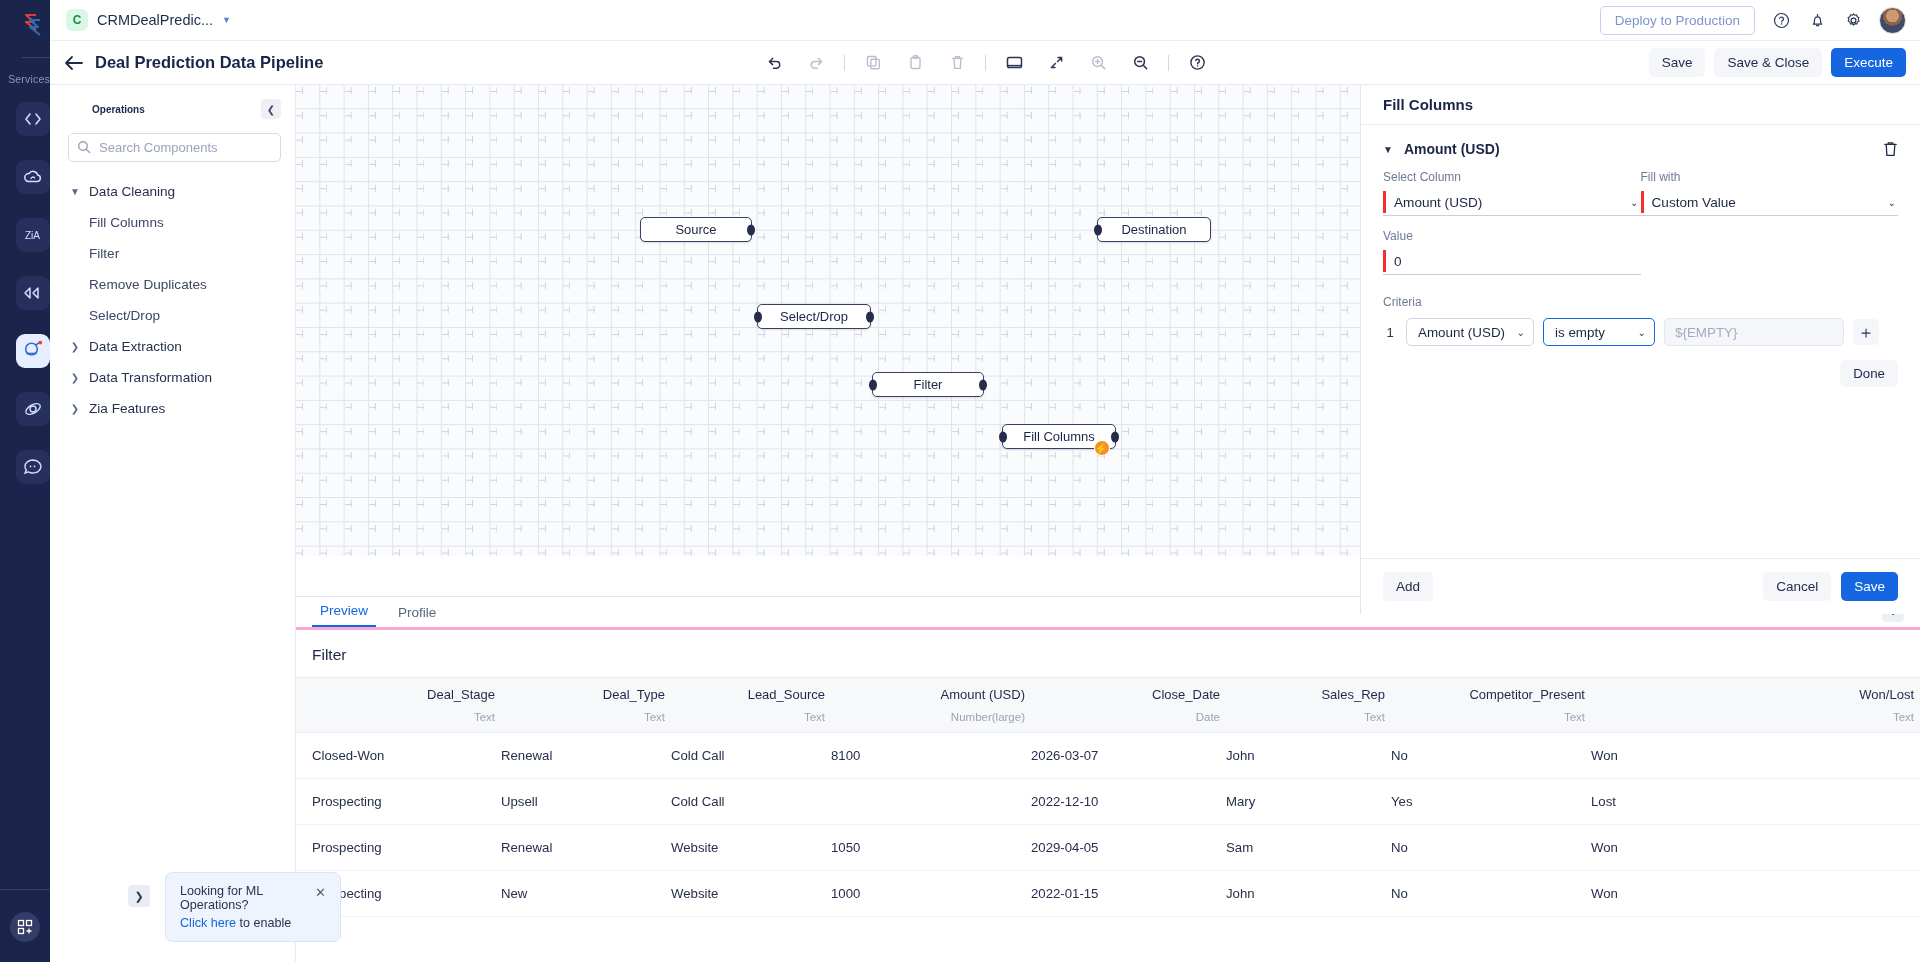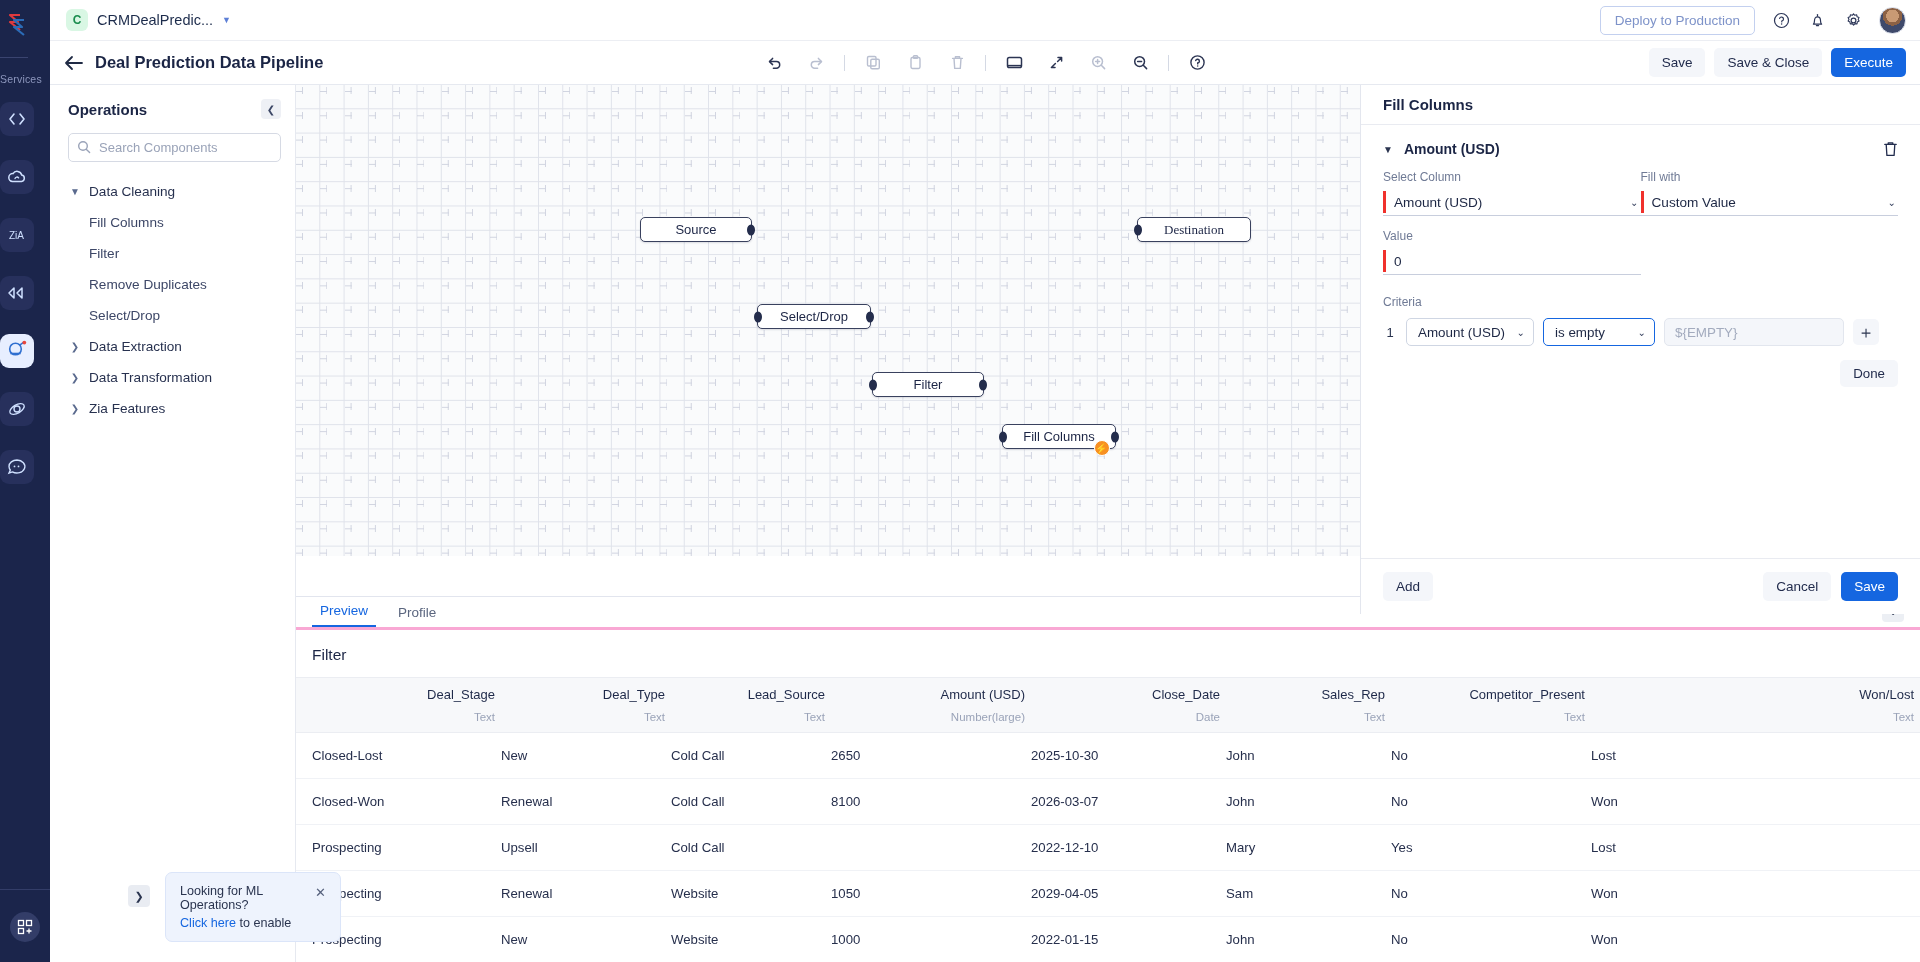"Services" .rail { align-items: flex-start -> flex-end }
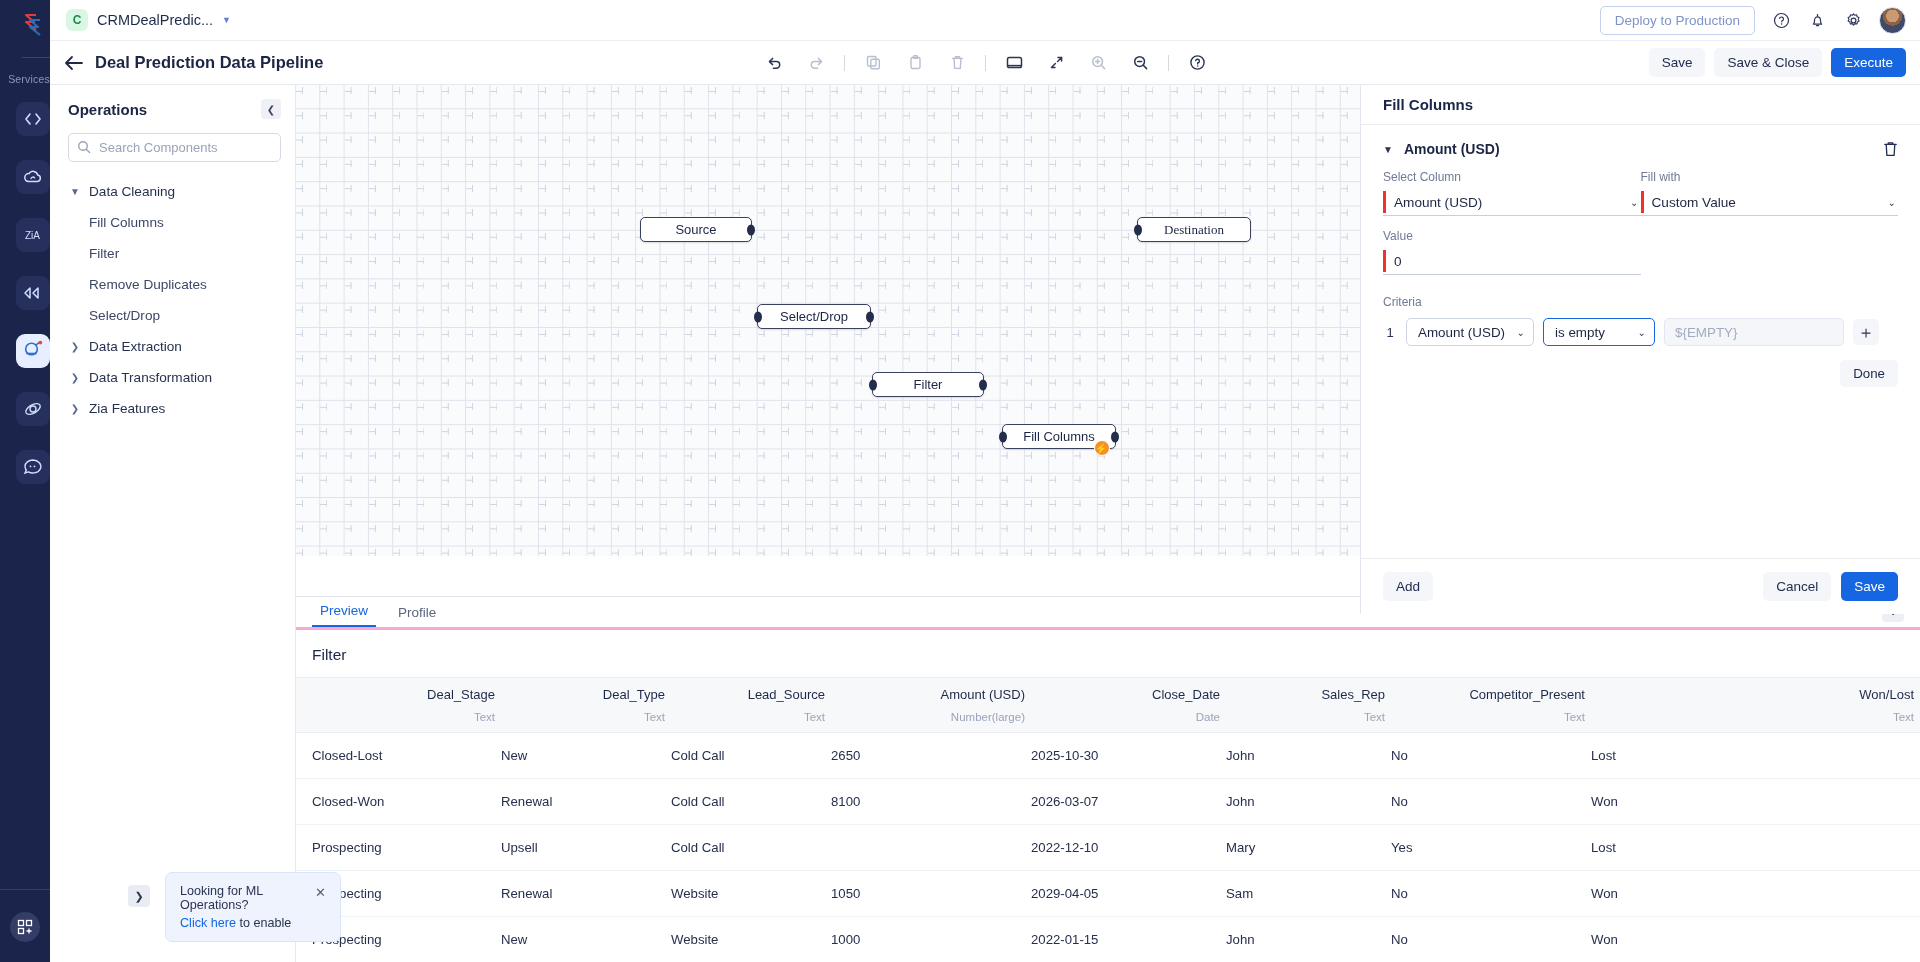"Operations" .ops-title { font-size: 15px -> 10px; margin-left: none -> 24px }
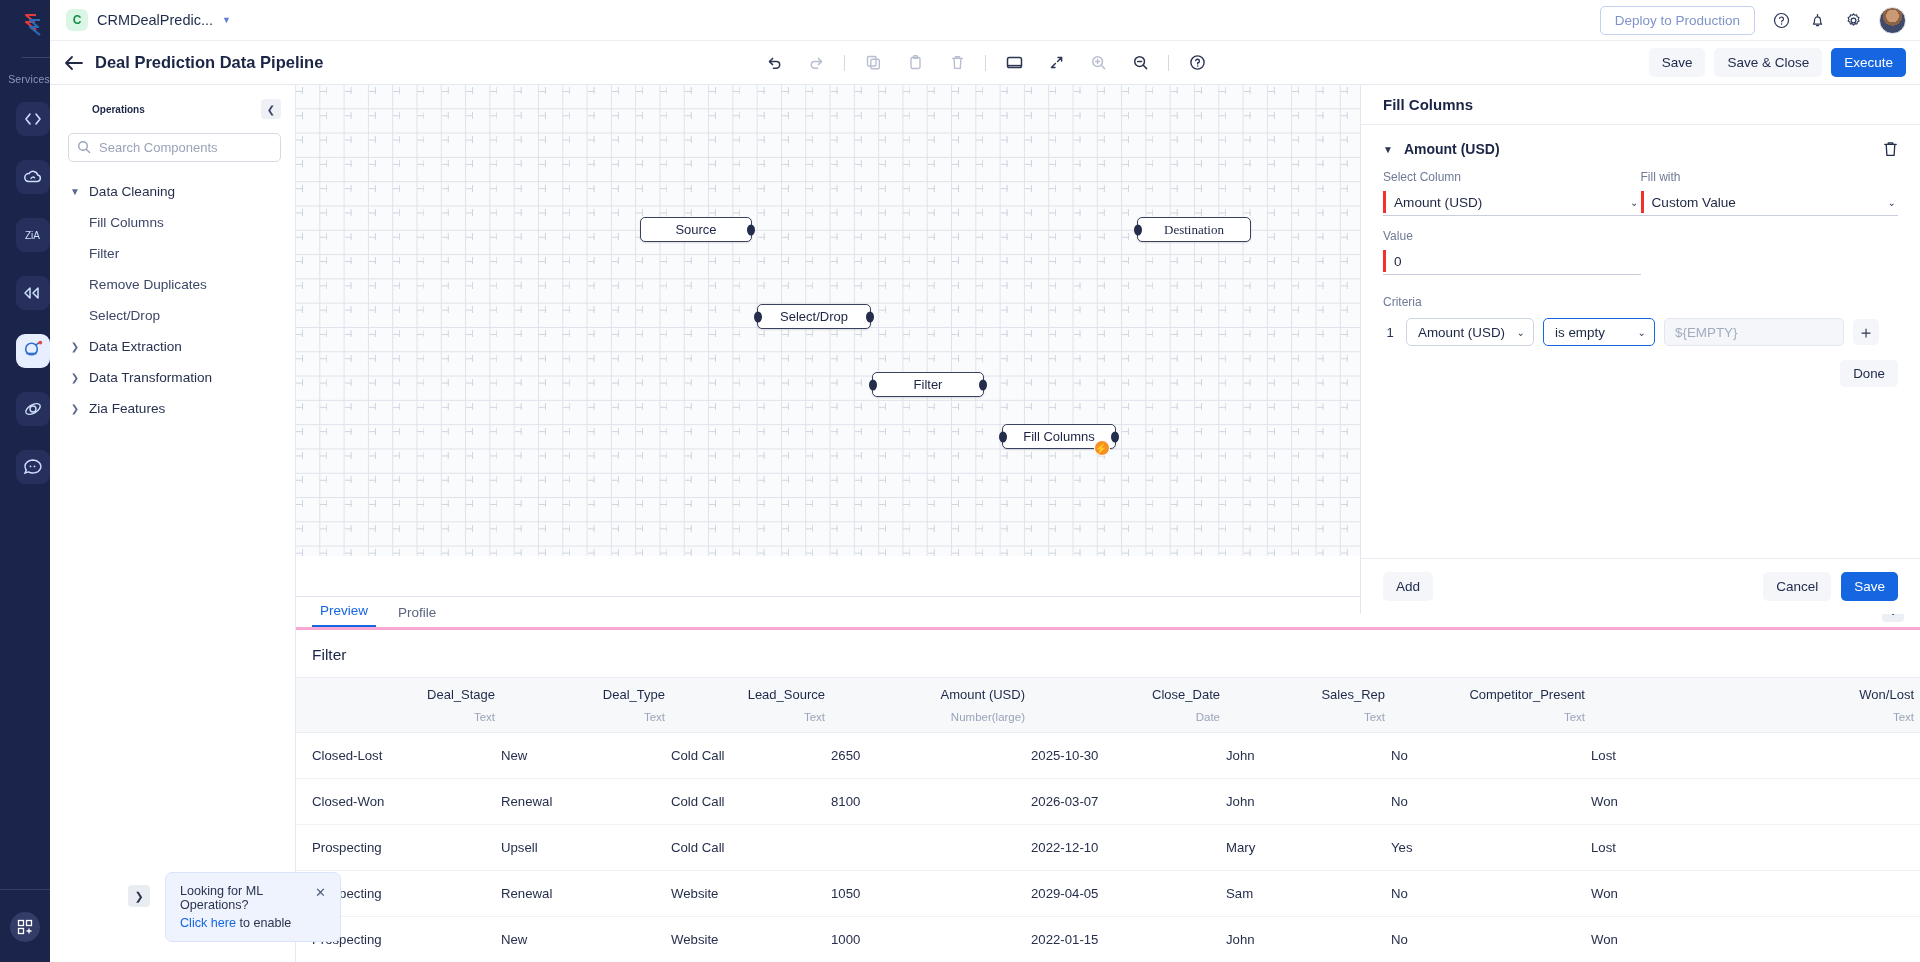"Destination" div.node { font-family: Liberation Serif, serif -> none; left: 841px -> 801px }
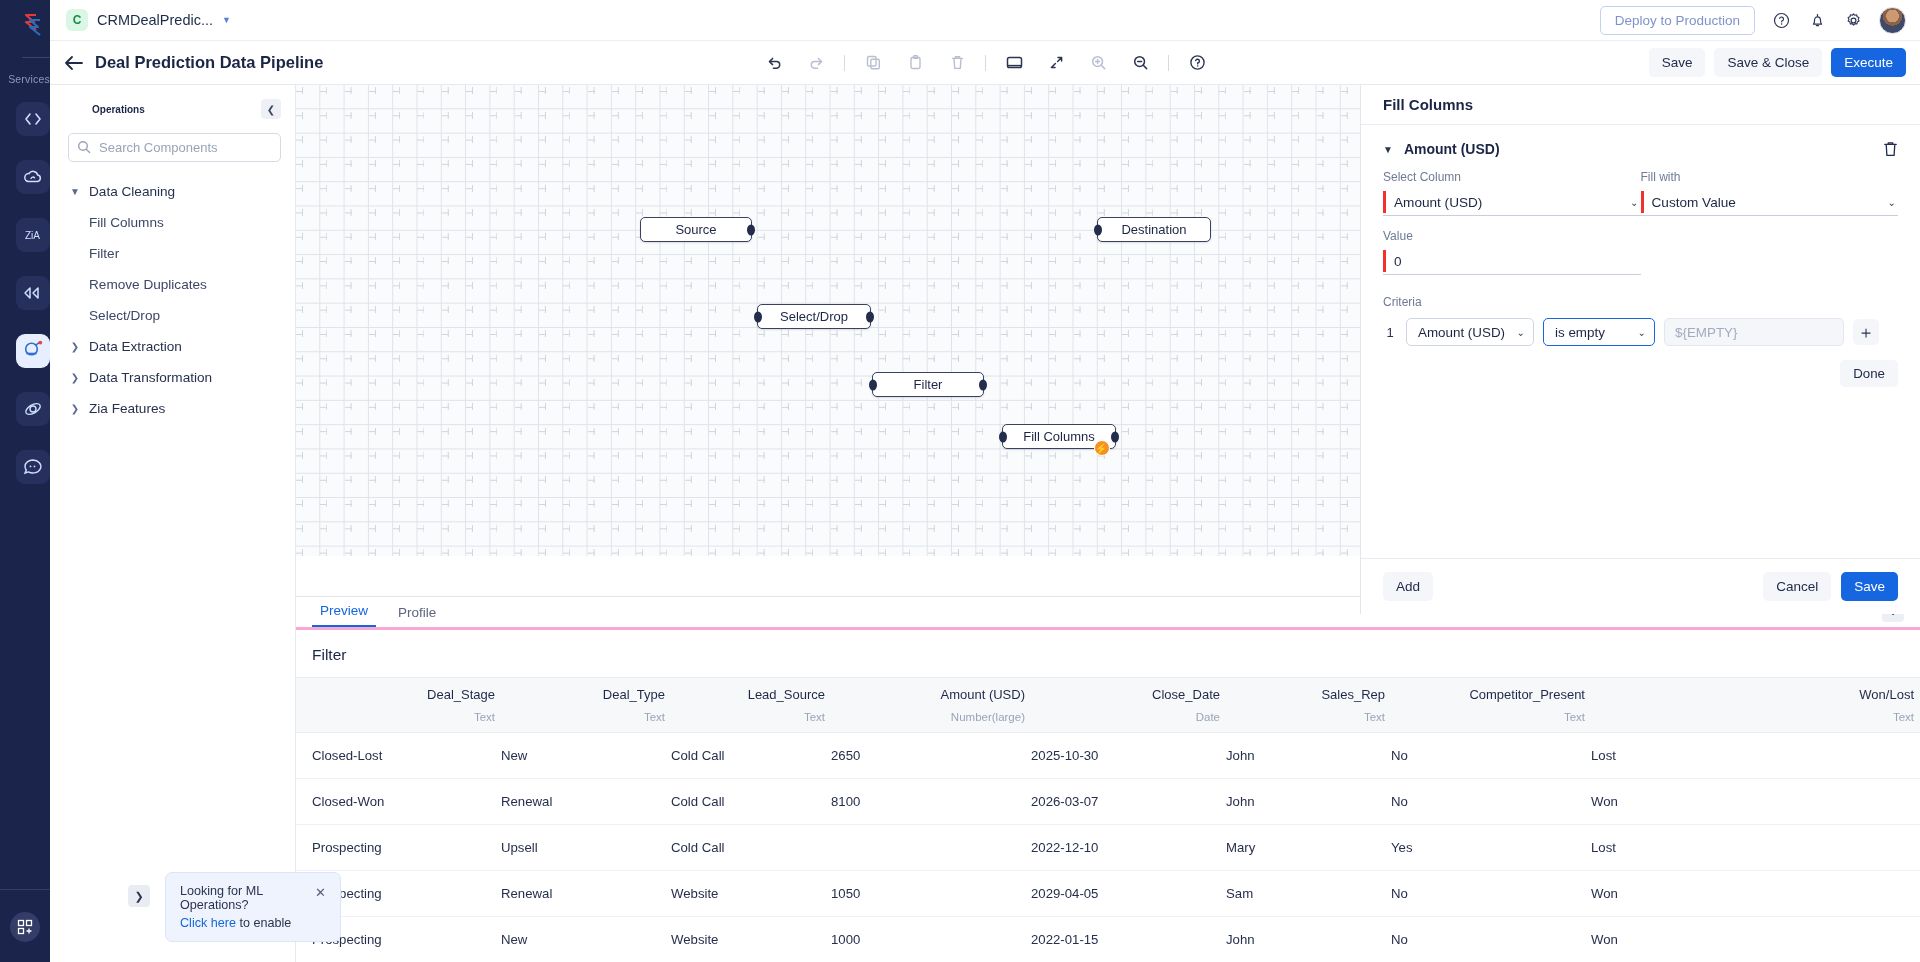"Closed-Lost" tr { html: <tr> <td>Closed-Lost</td> <td>New</td> <td>Cold Call</td> <td>2650</td> <td>2025-10-30</td> <td>John</td> <td>No</td> <td>Lost</td> </tr> -> none }
